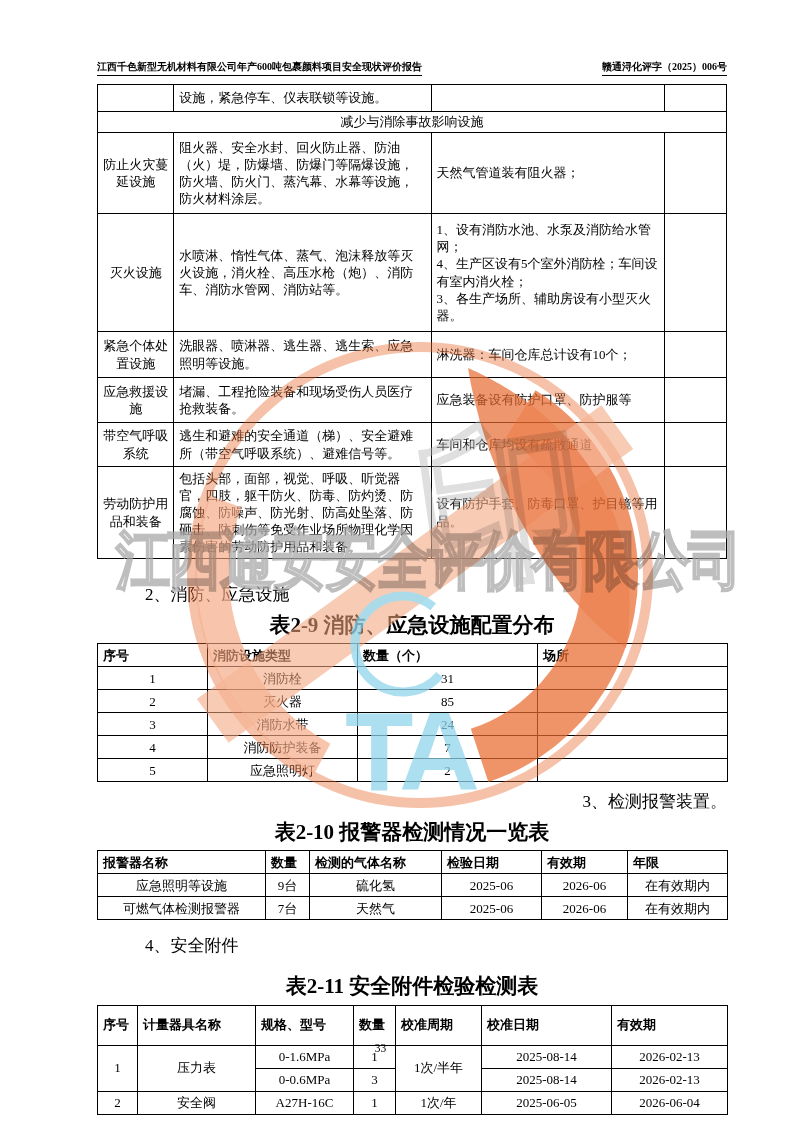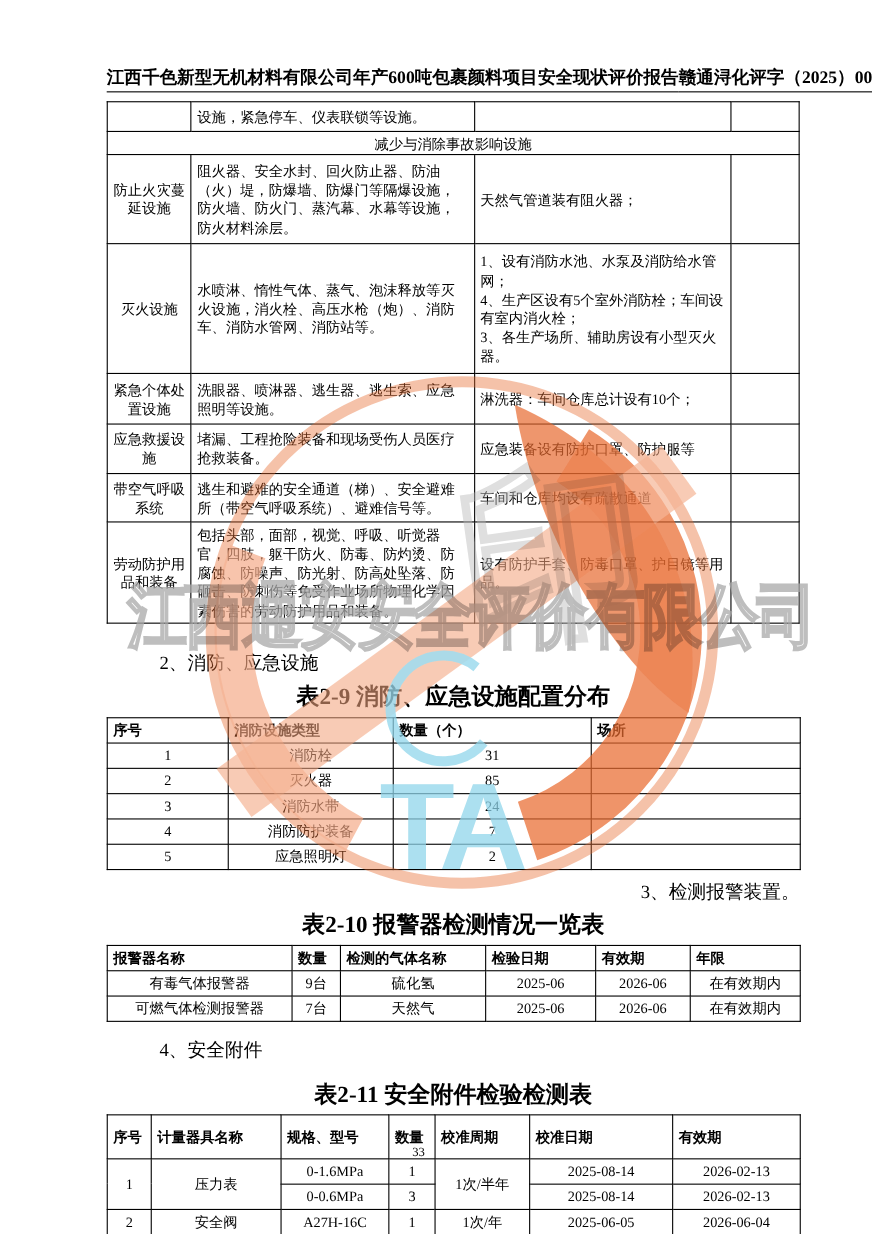"江西千色新型无机材料有限公司年产600吨包裹颜料项目安全现状评价报告" .doc-header { font-size: 16px -> 10px }
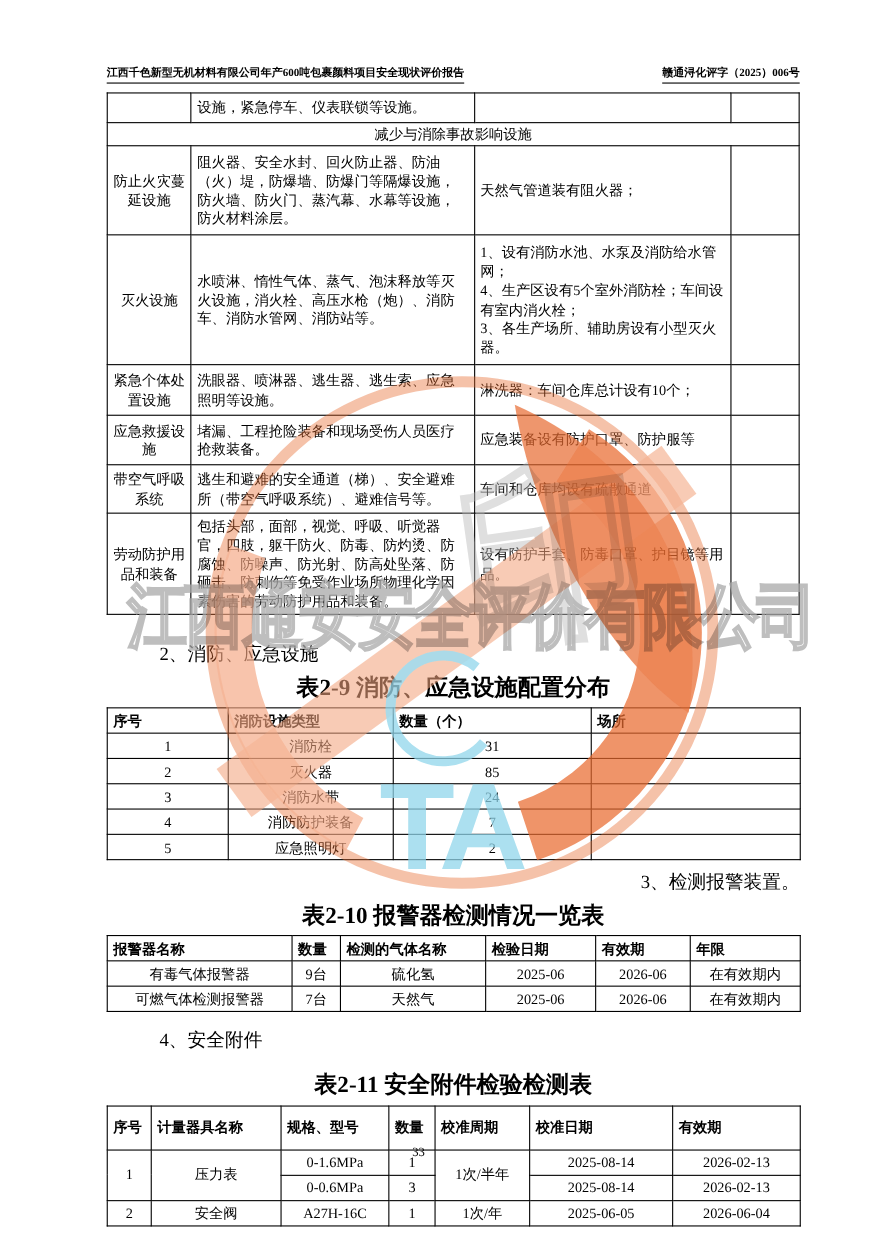"有毒气体报警器" td.c { text: 有毒气体报警器 -> 应急照明等设施 }
